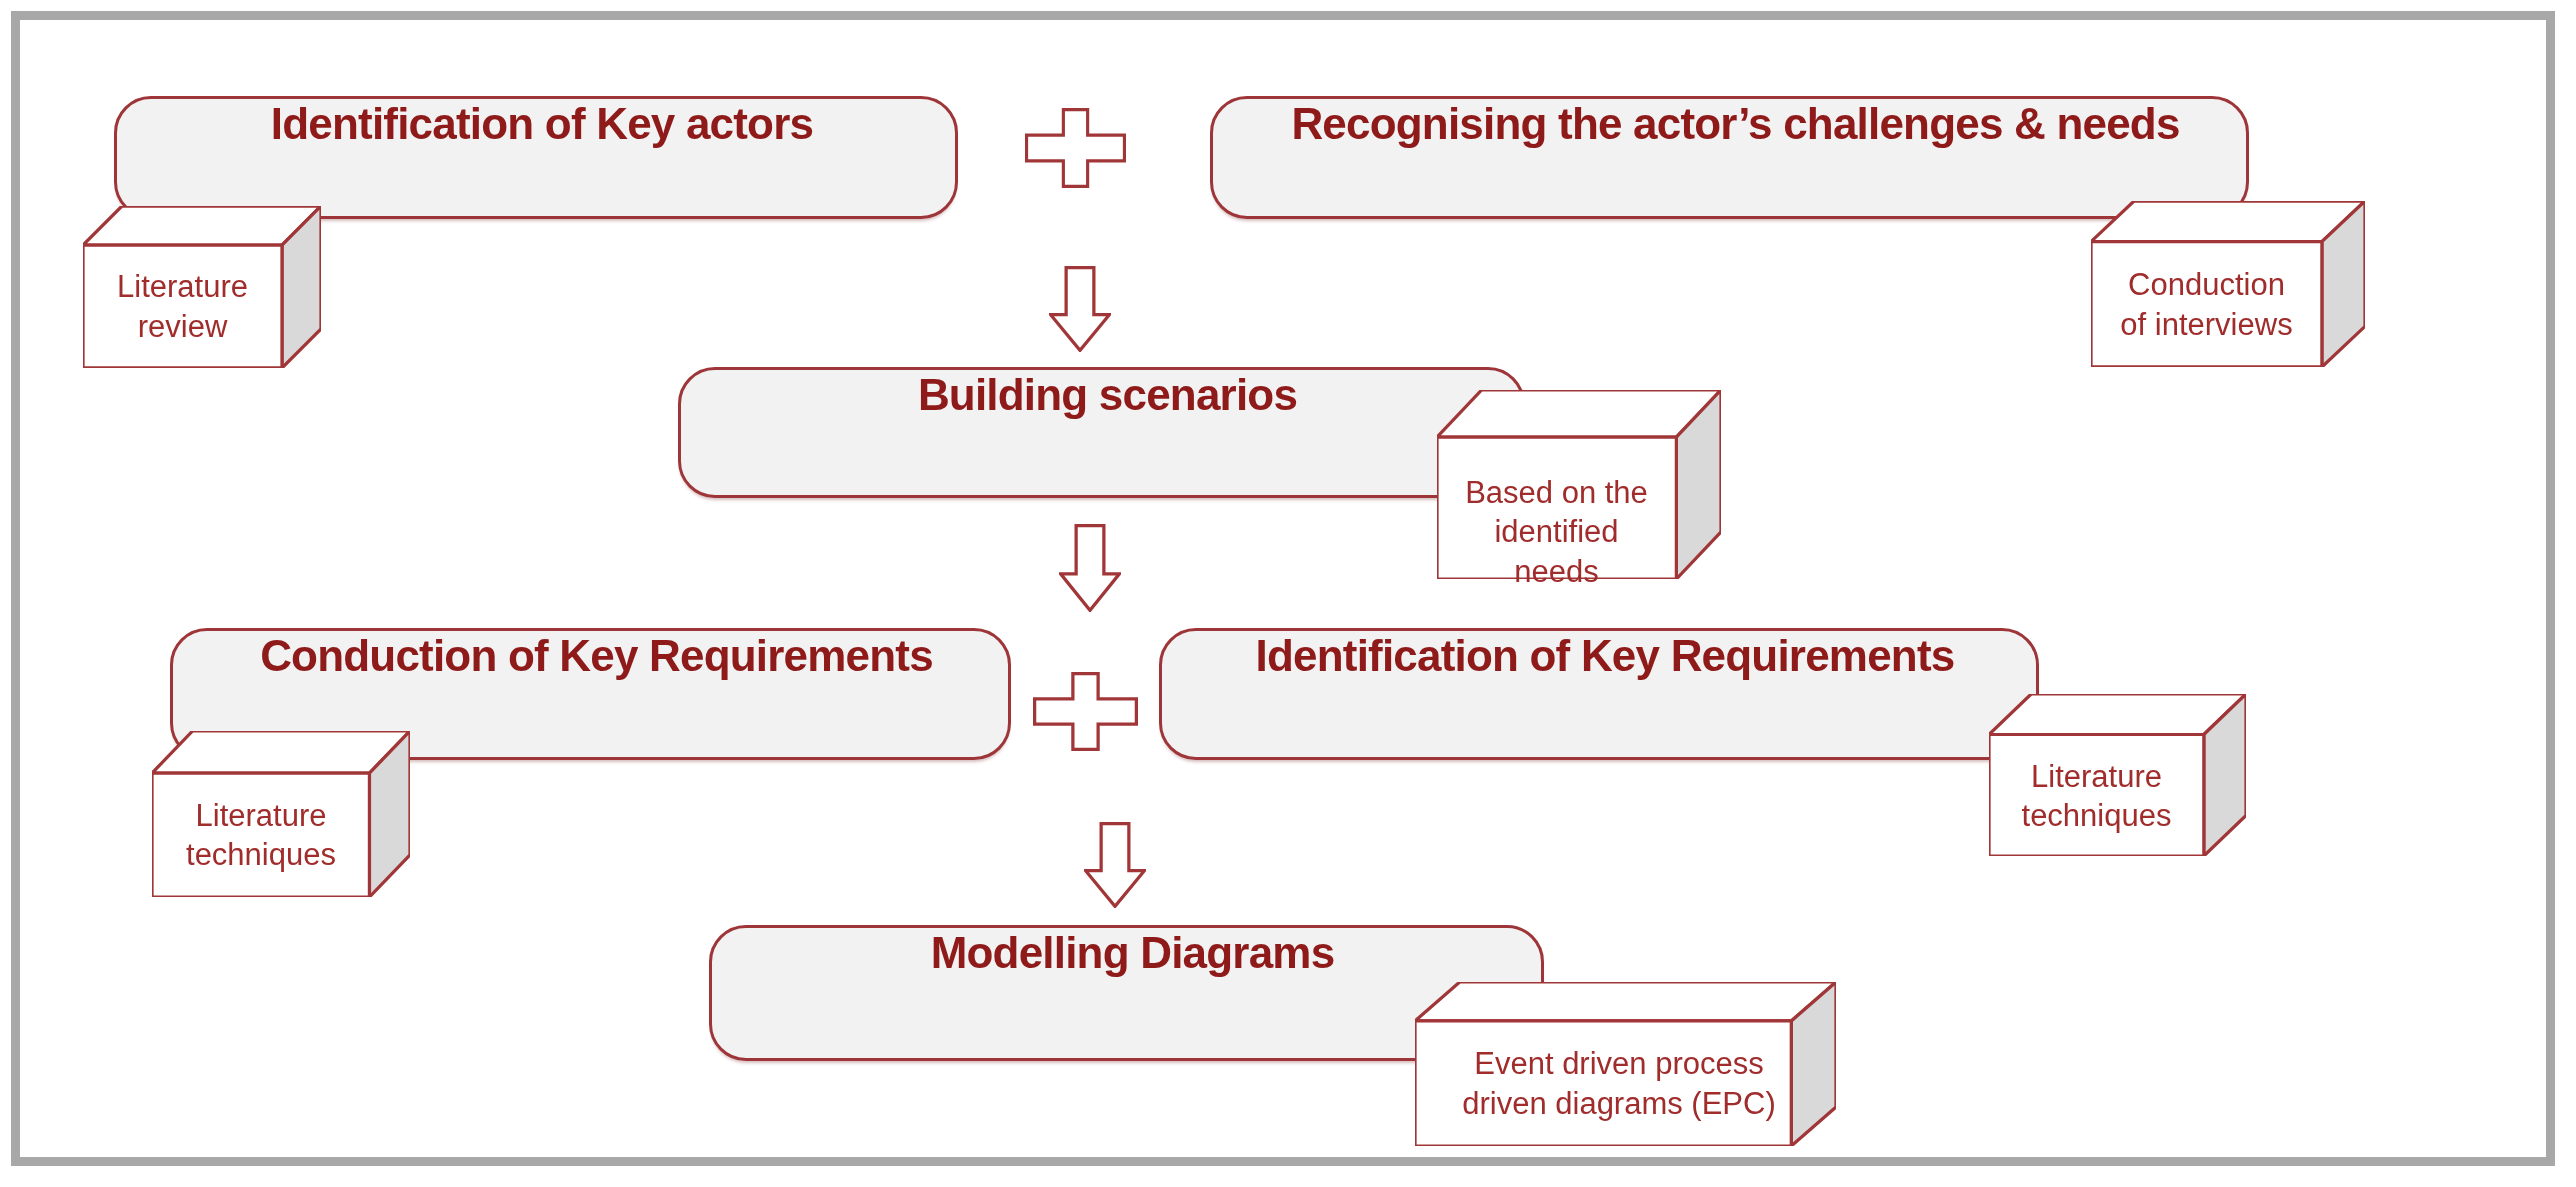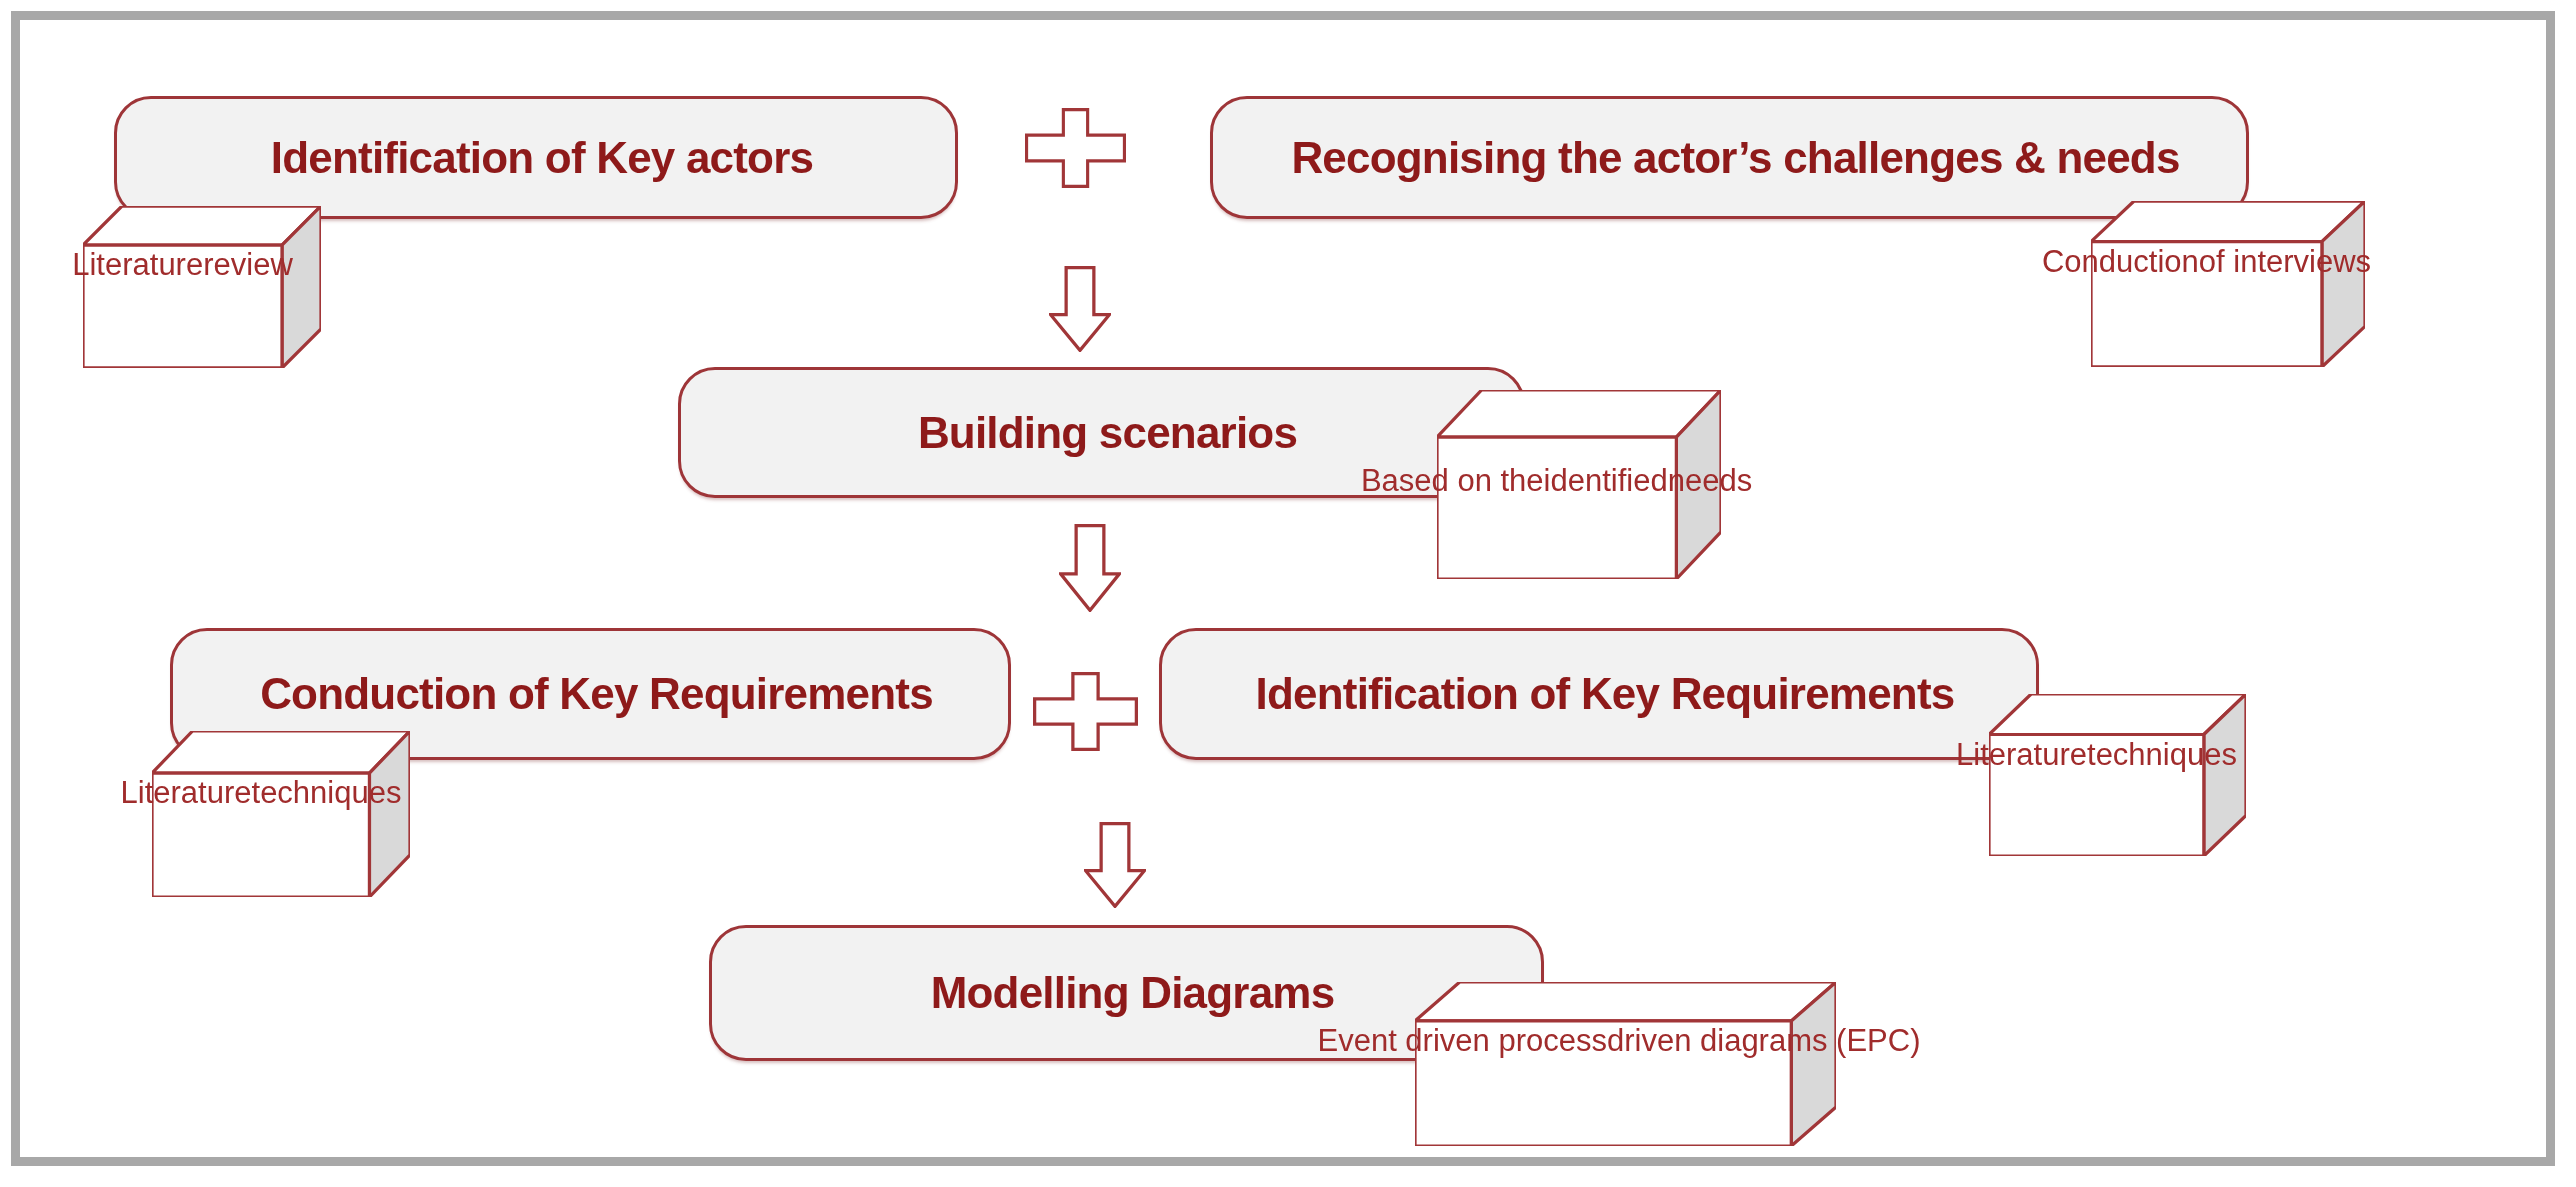"Identification of Key actors" .pbox { align-items: center -> none }
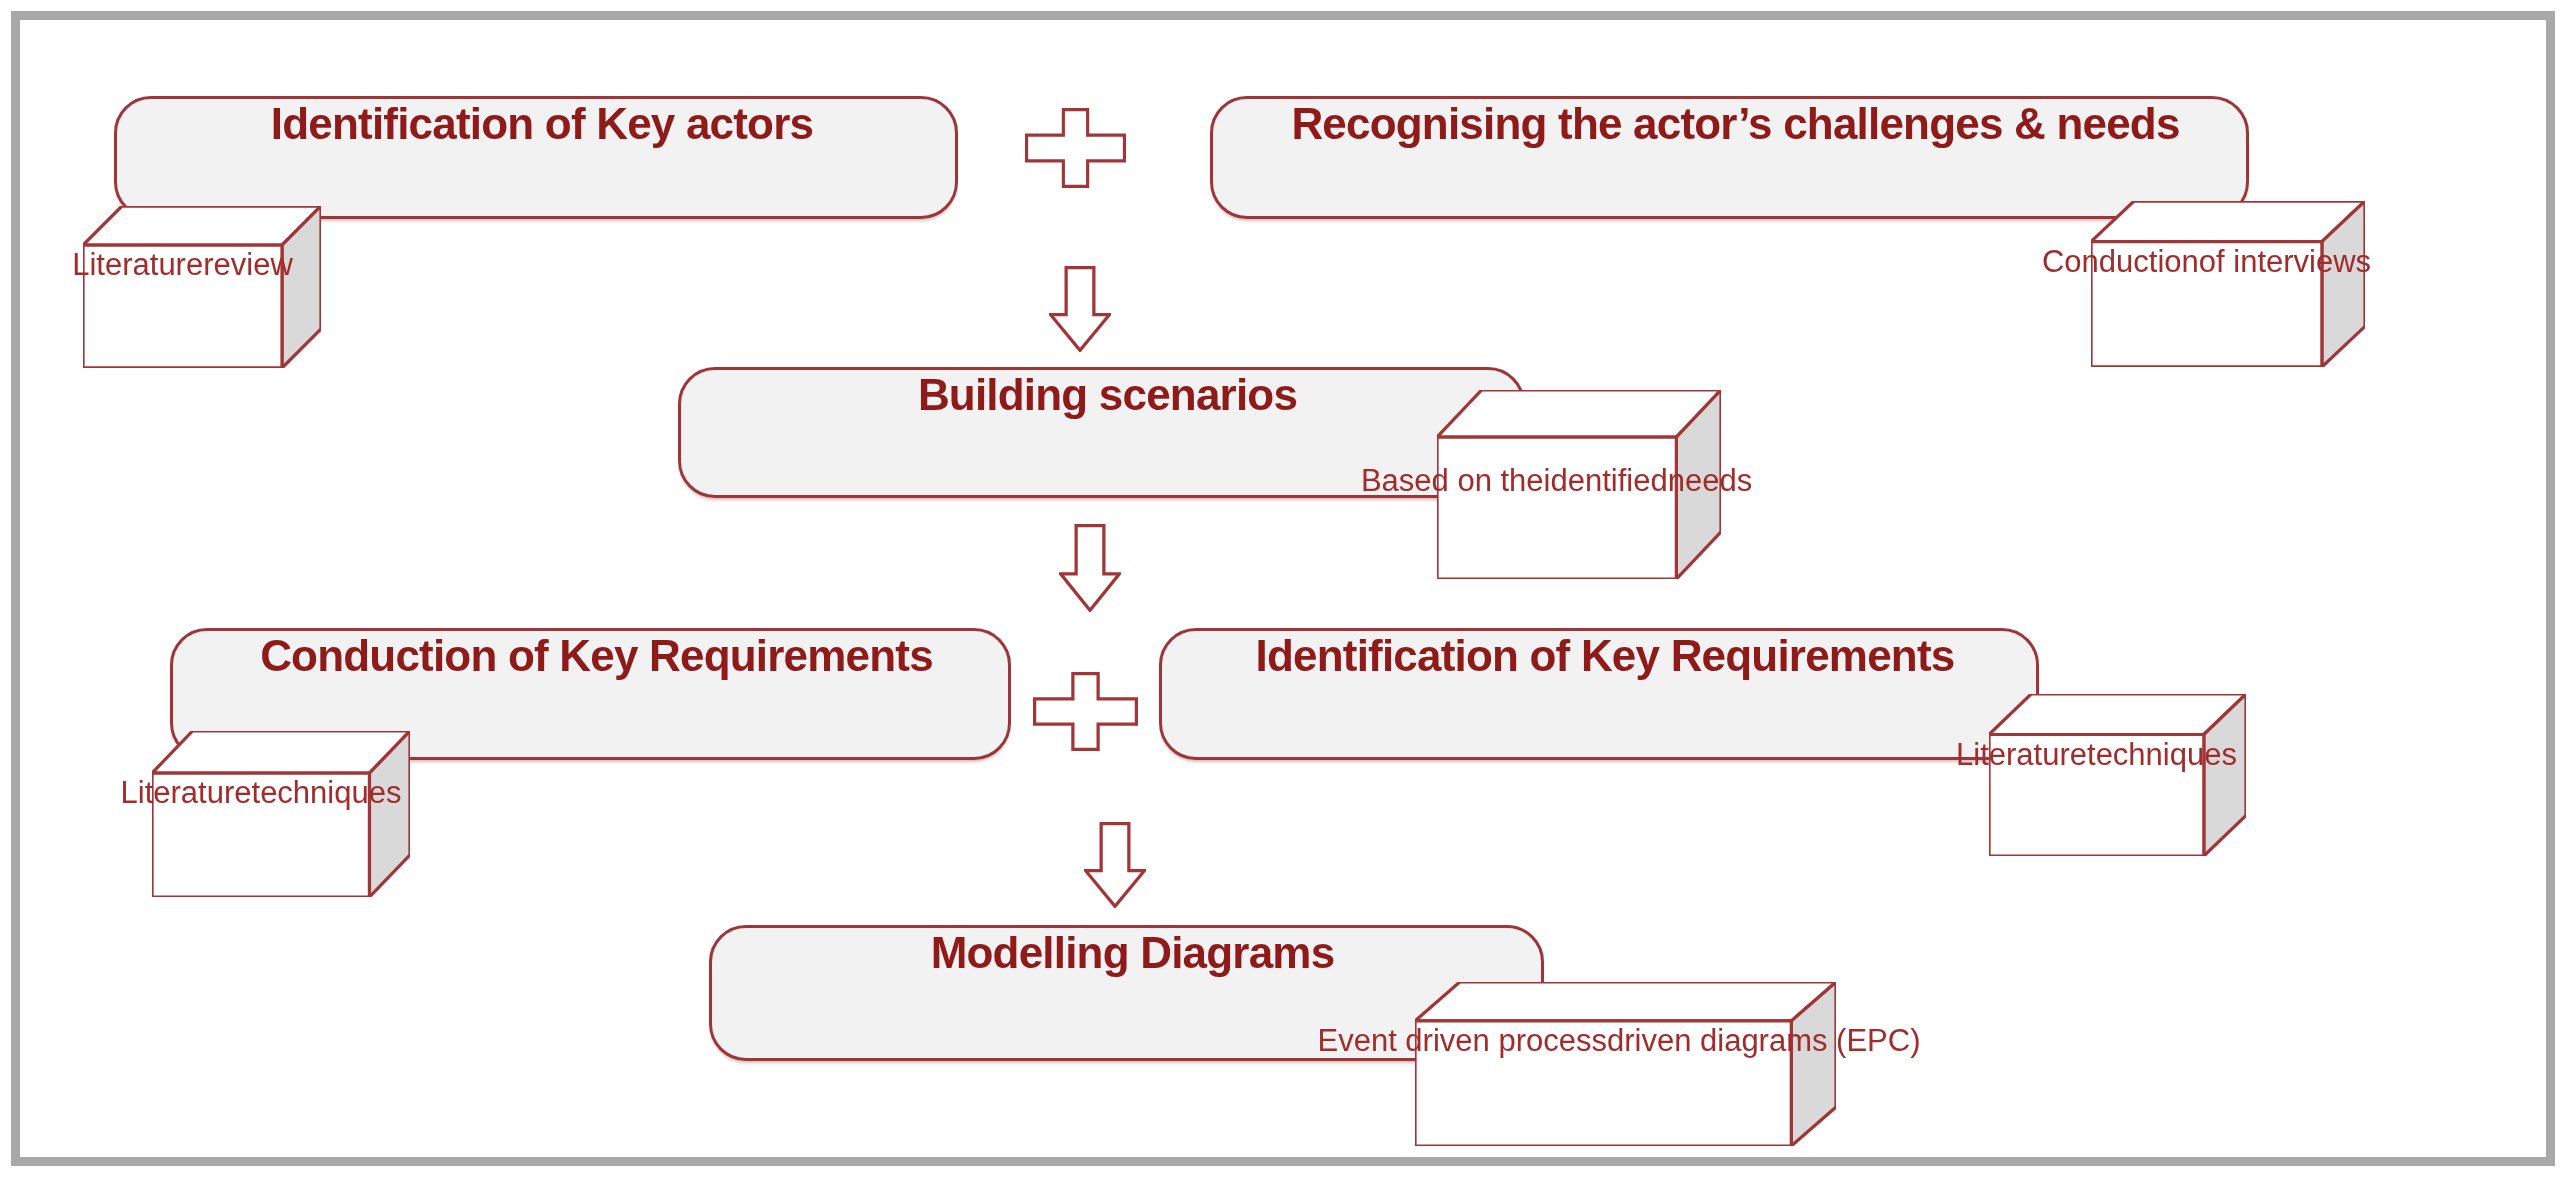"Literature" .cube-label { align-items: flex-start -> center; flex-direction: row -> column }
